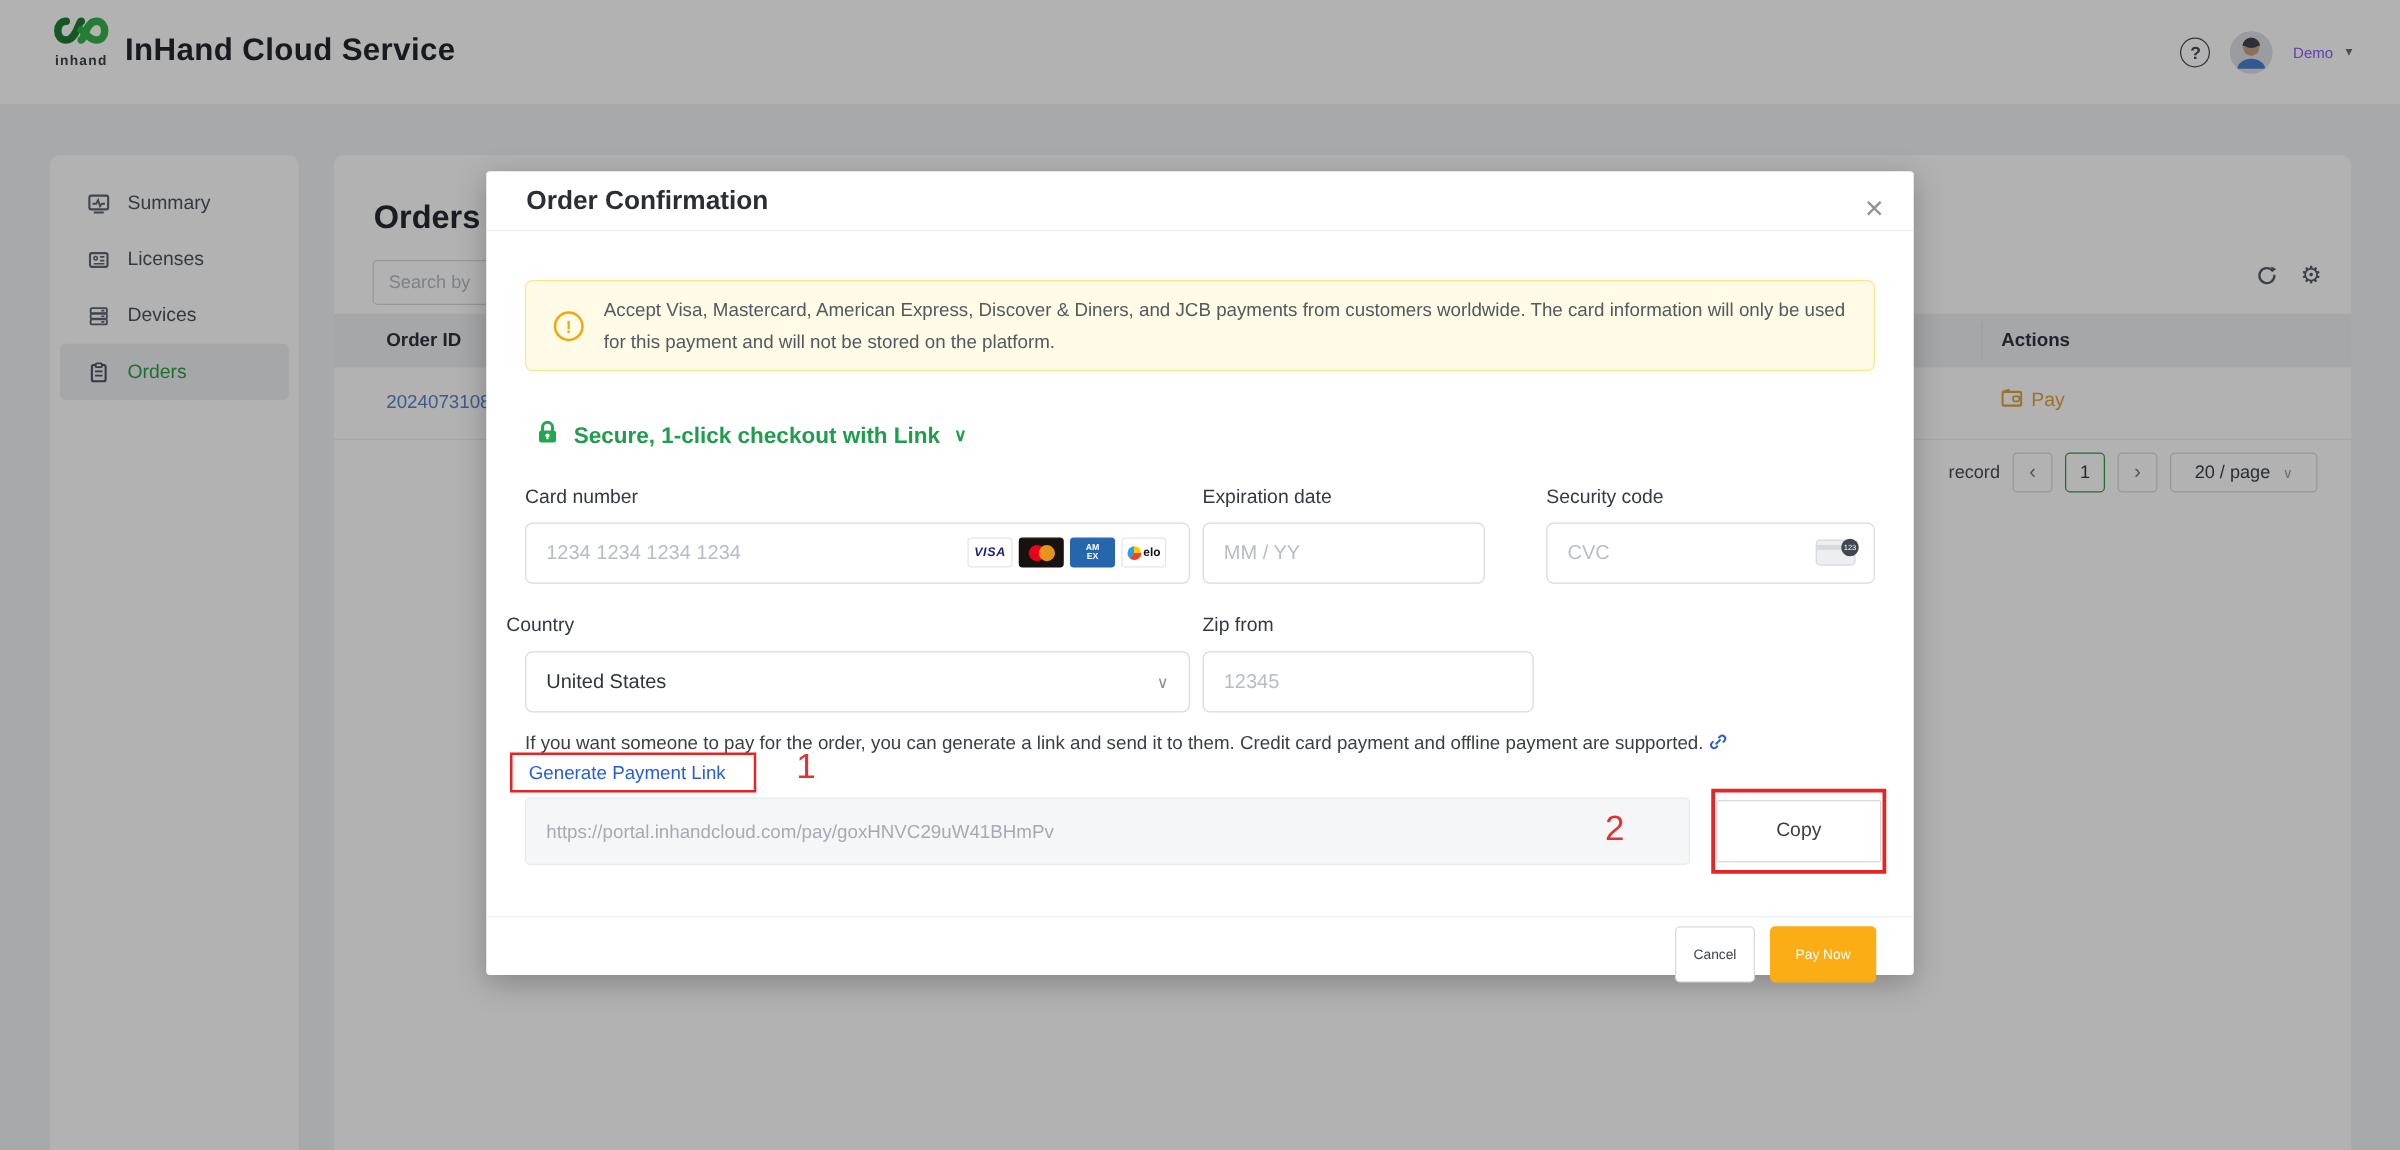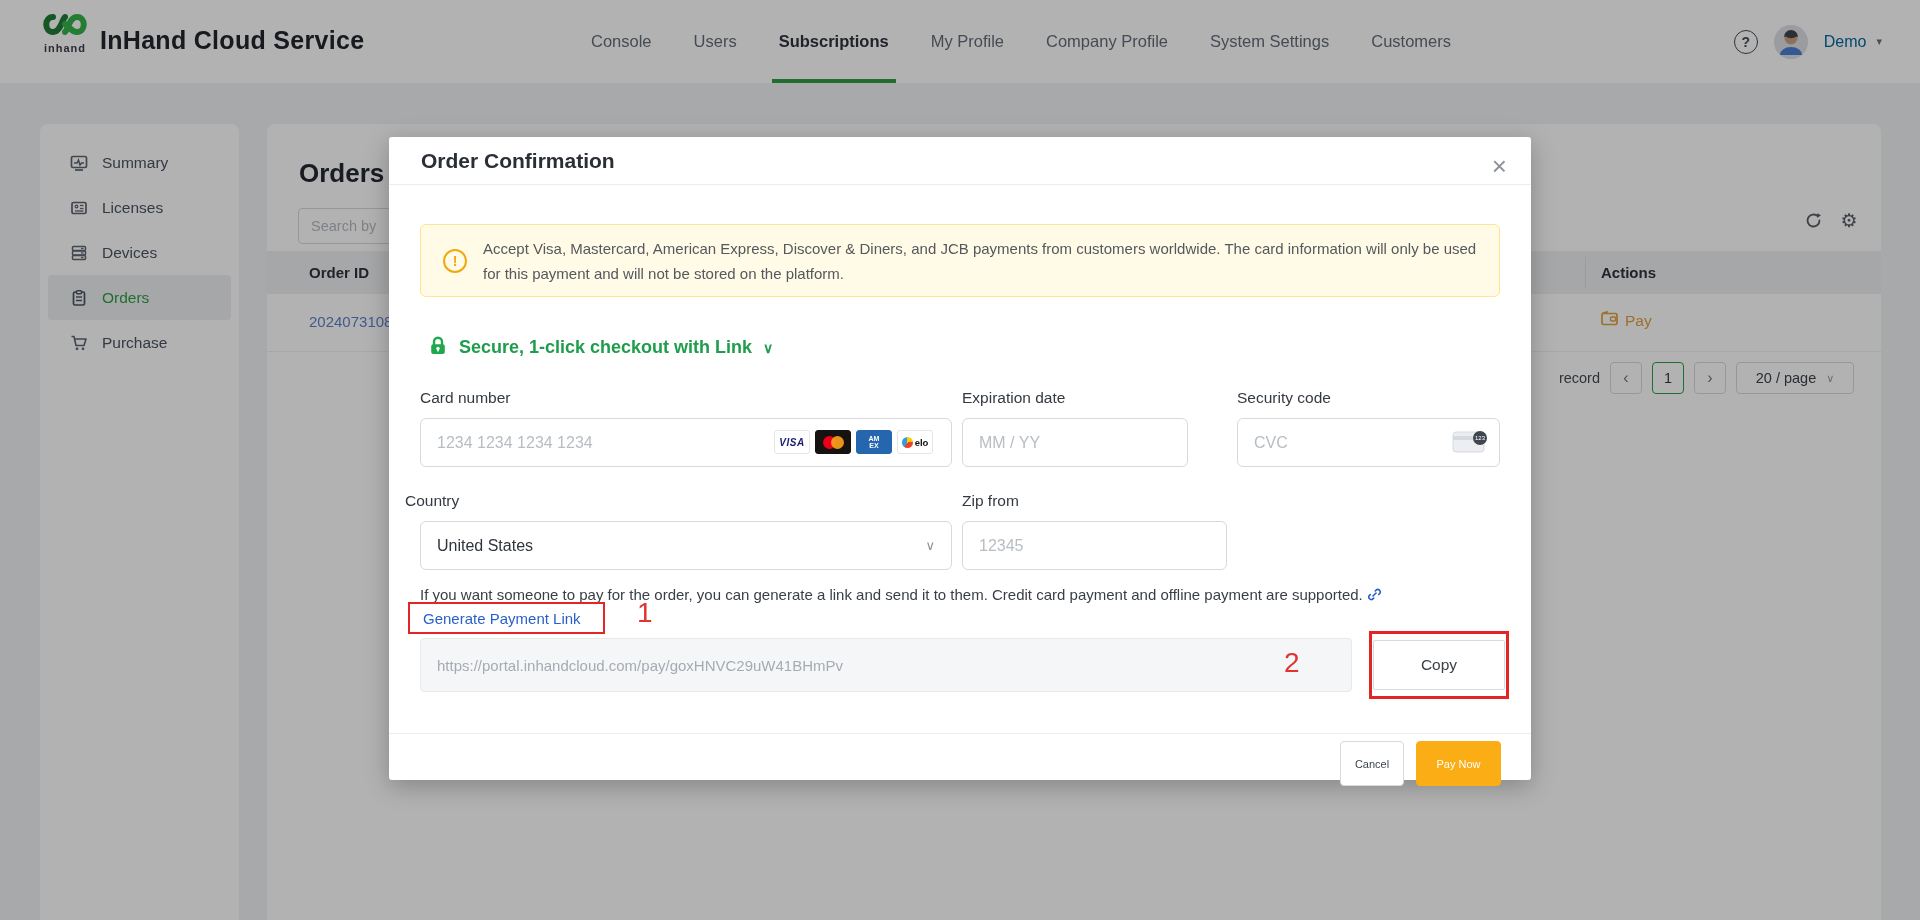"Console" div.nav-items { html: <div> <div>Console</div> <div>Users</div> <div>Subscriptions</div> <div>My Profile</div> <div>Company Profile</div> <div>System Settings</div> <div>Customers</div> </div> -> none }
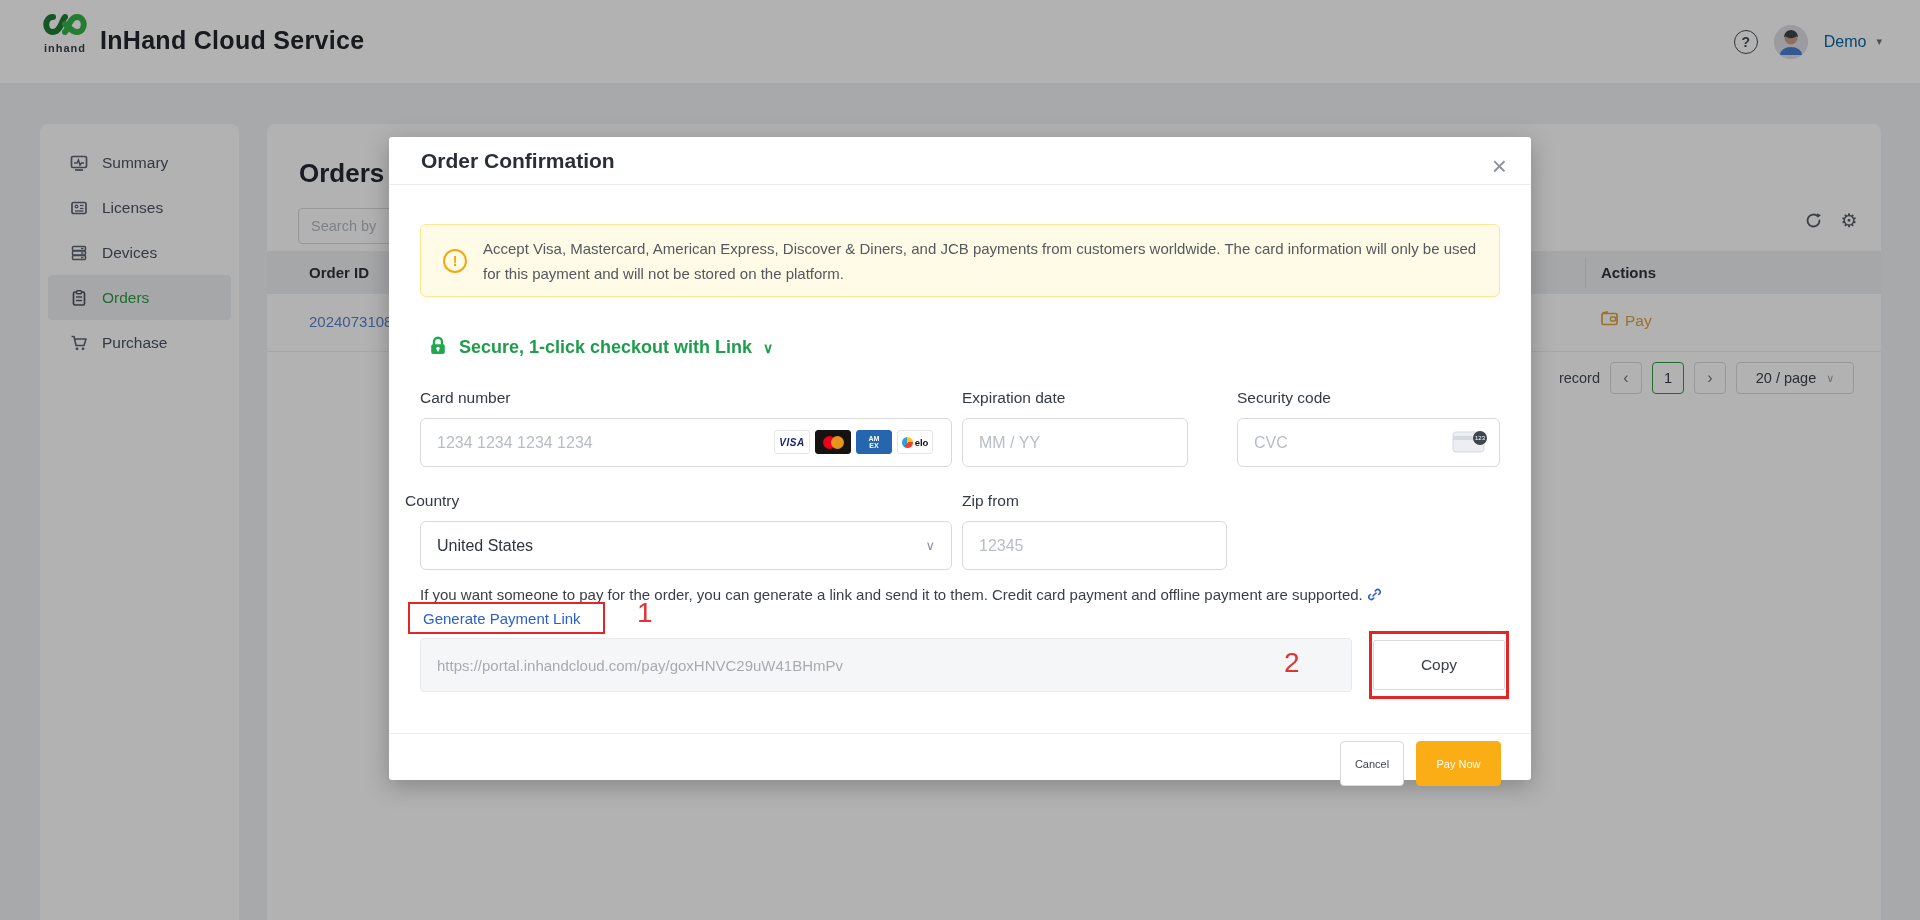"Demo" .user-name { color: #0369a1 -> #8b5cf6; font-size: 16px -> 12px }
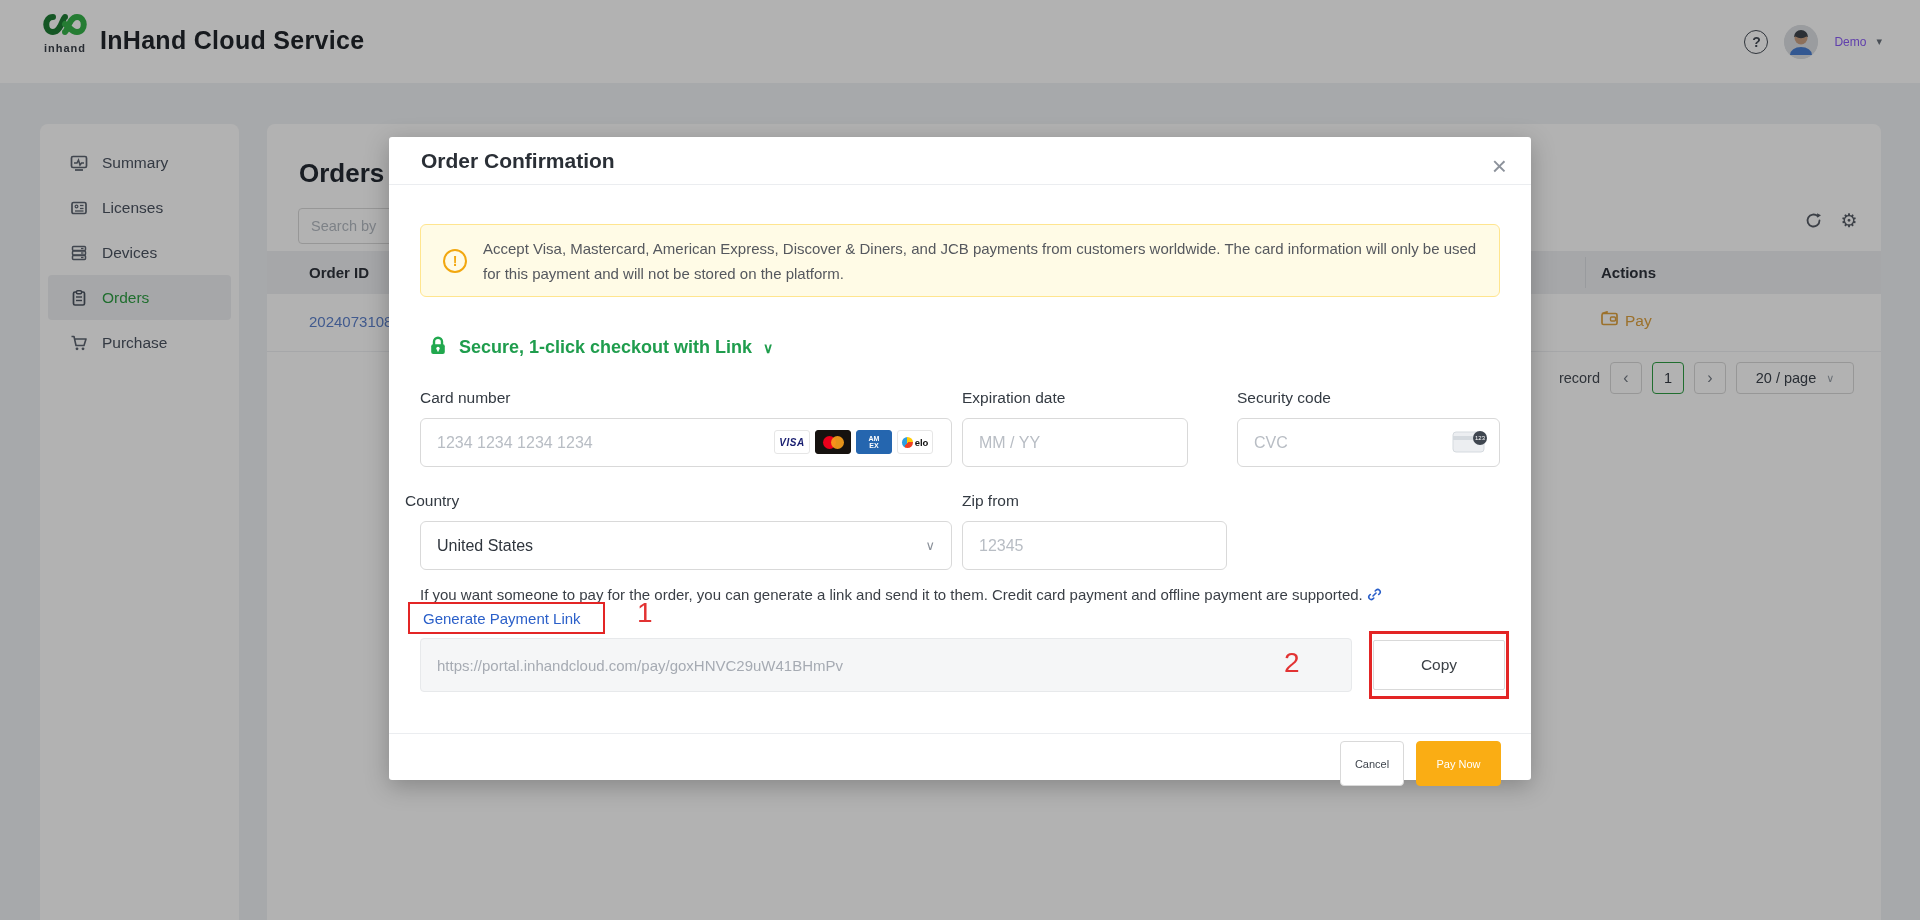"Purchase" div.side-item { html: <div> <span> <svg> <path></path> <circle></circle> <circle></circle> </svg> </span> <span>Purchase</span> </div> -> none }
